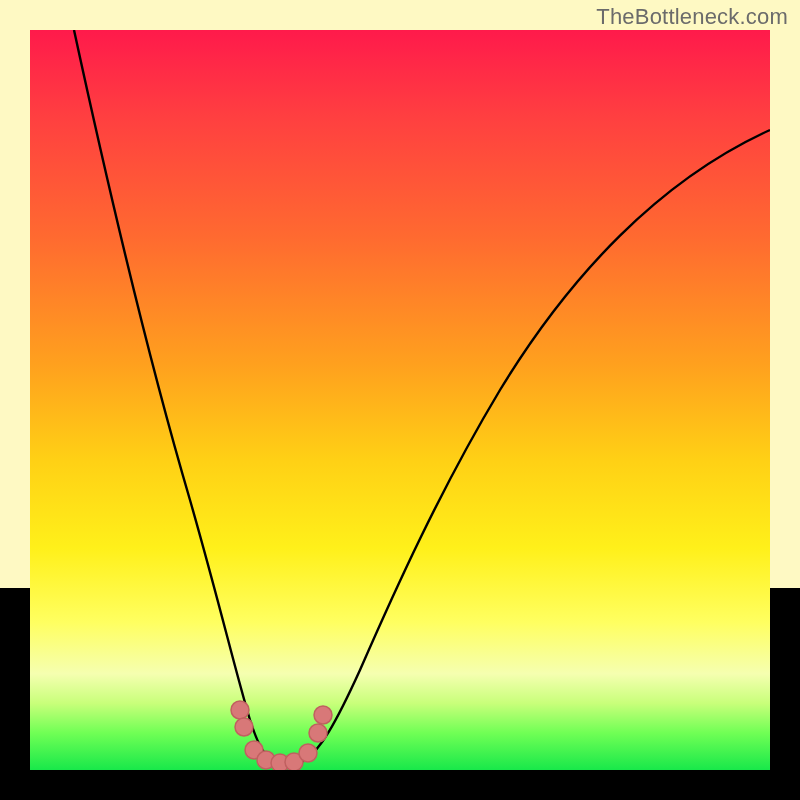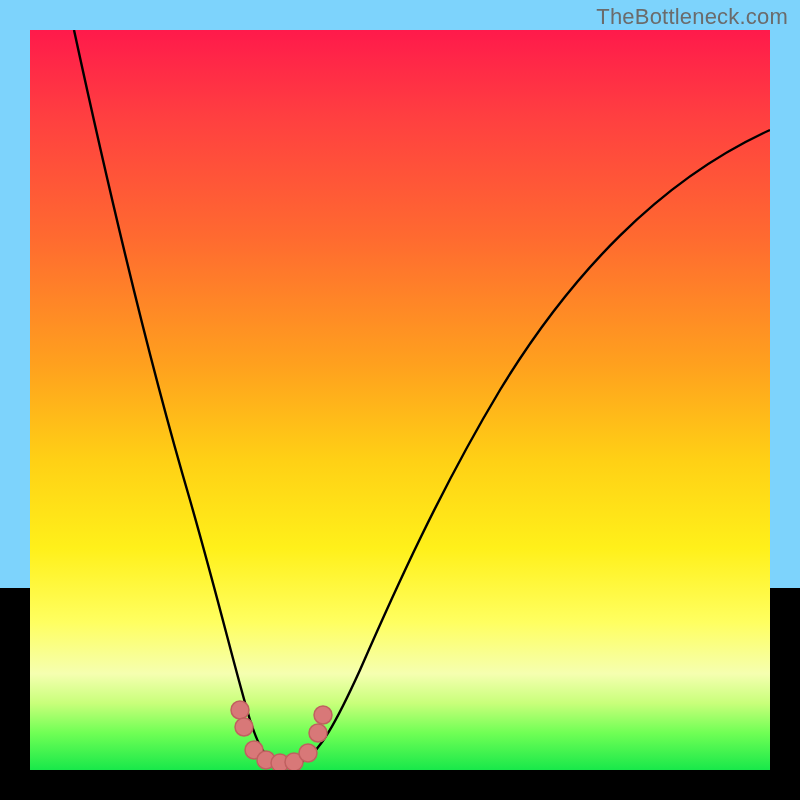"TheBottleneck.com" .frame { background: #7dd3fc -> #fef9c3 }
